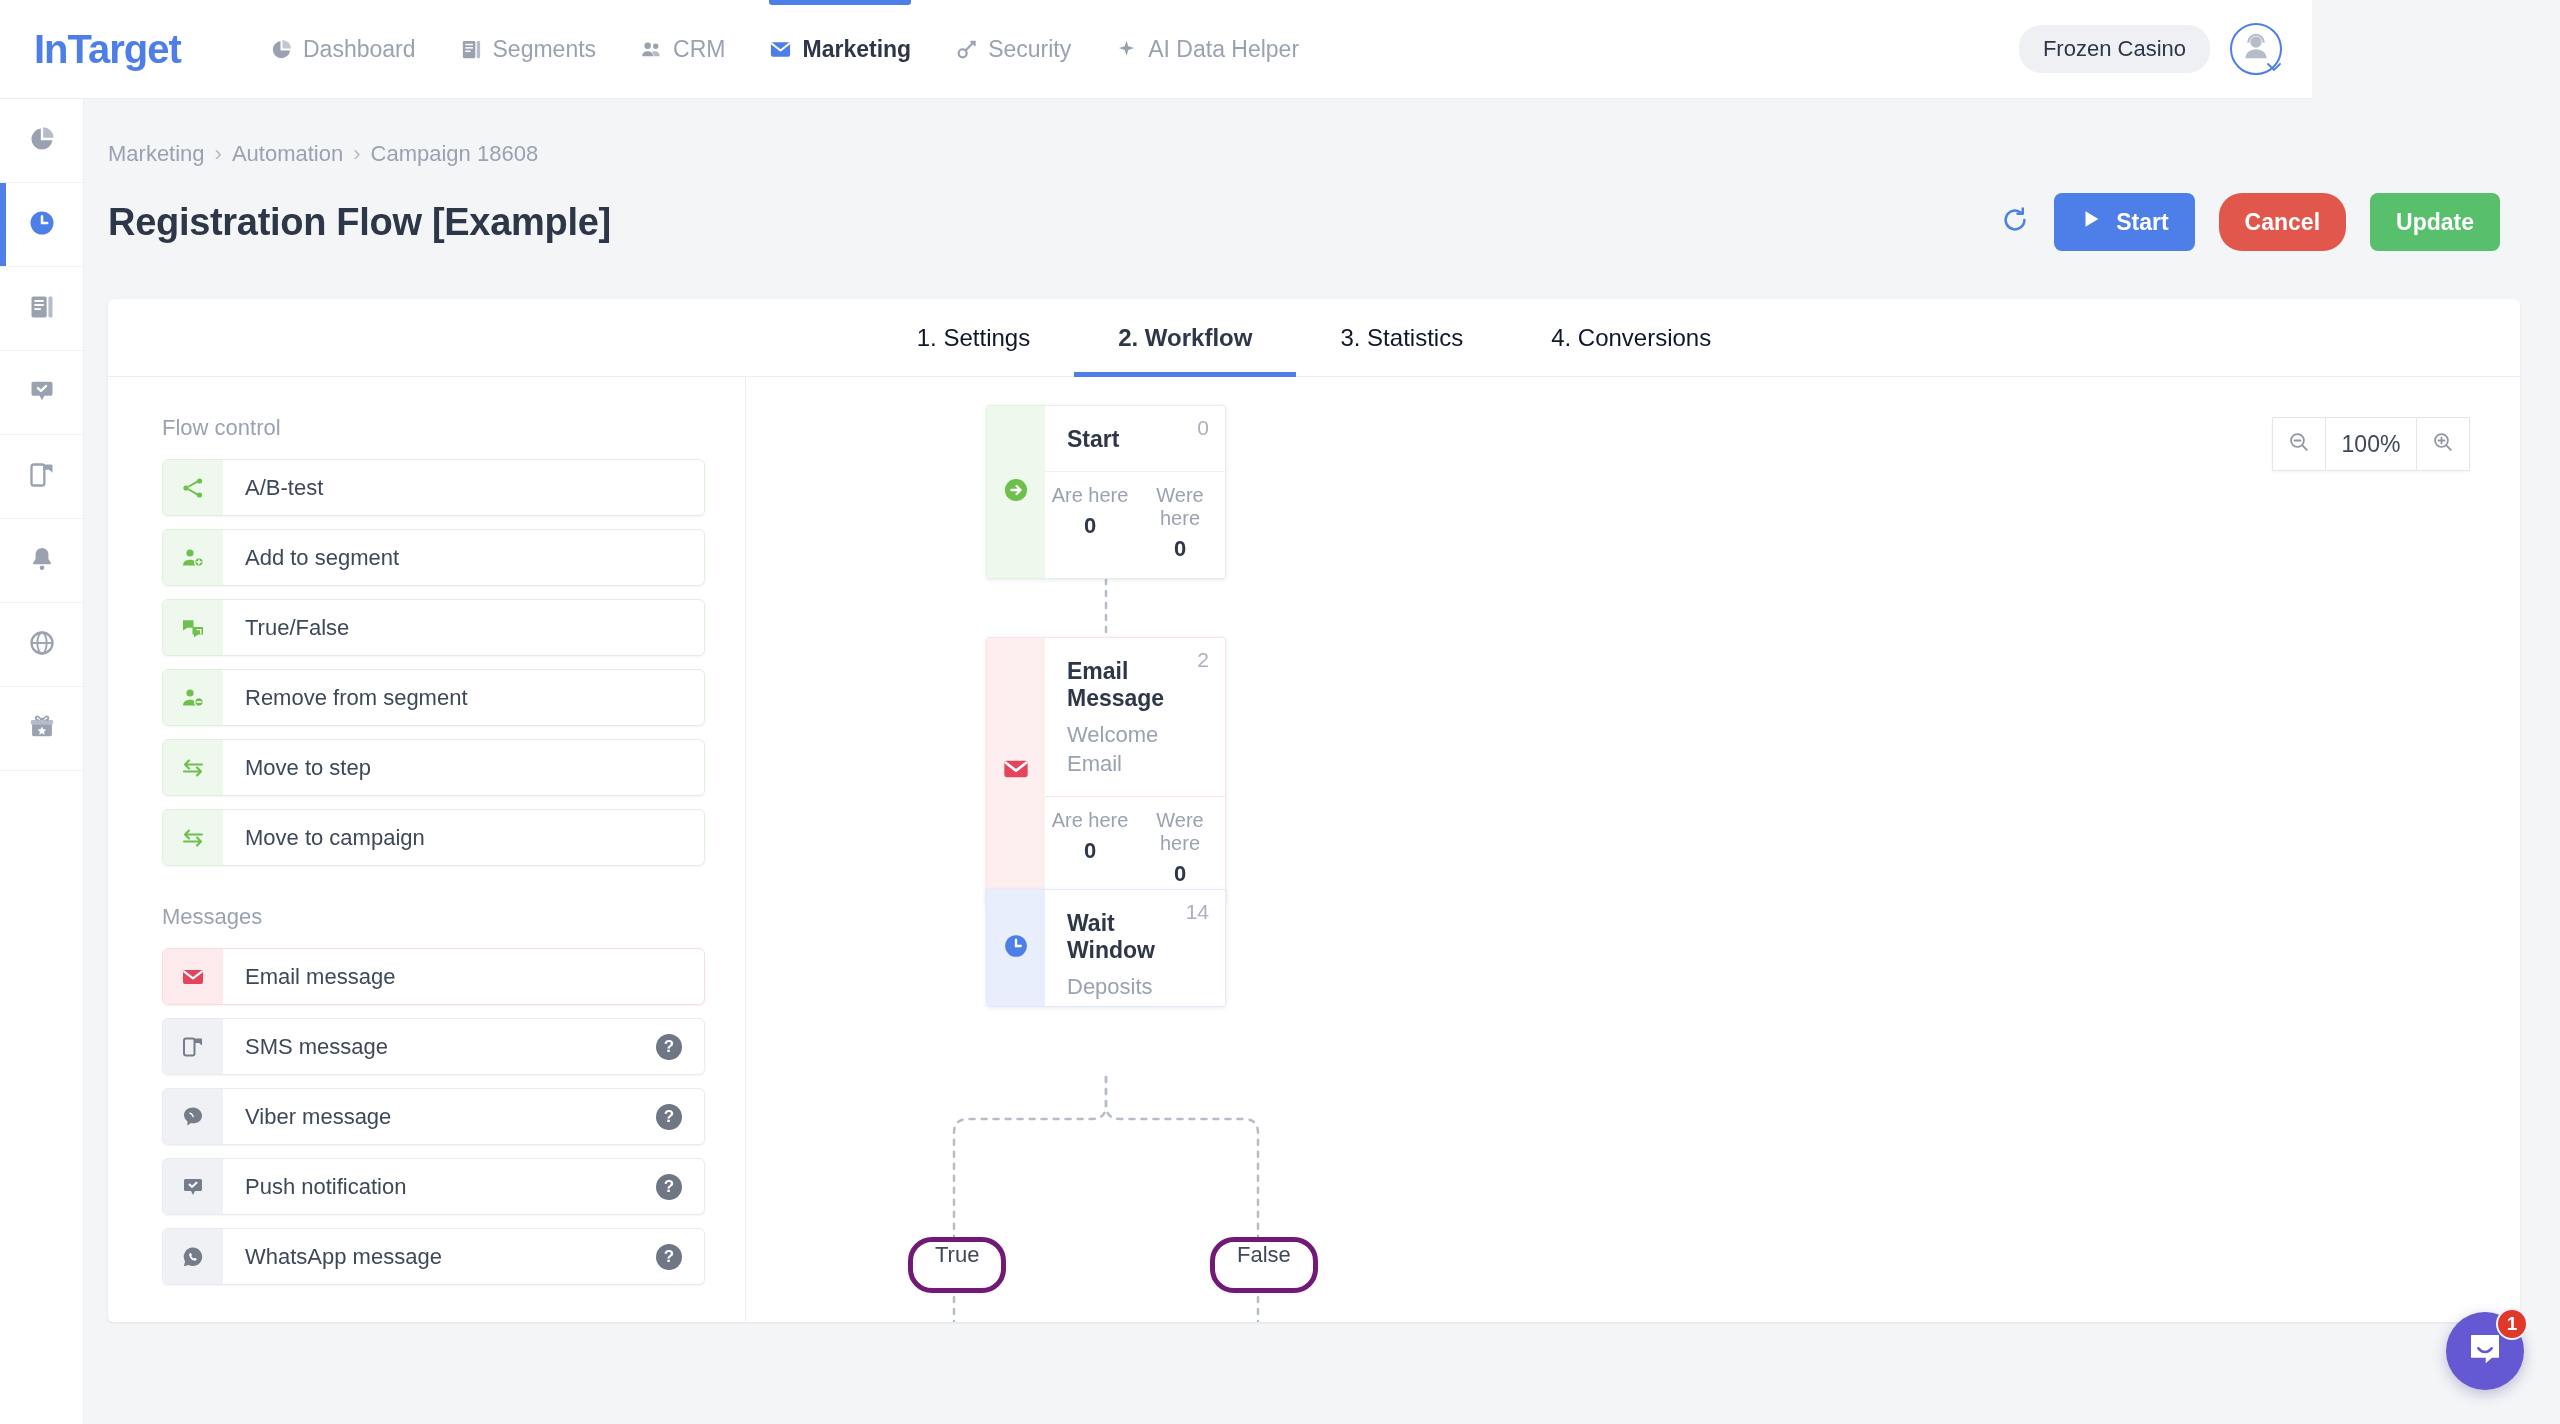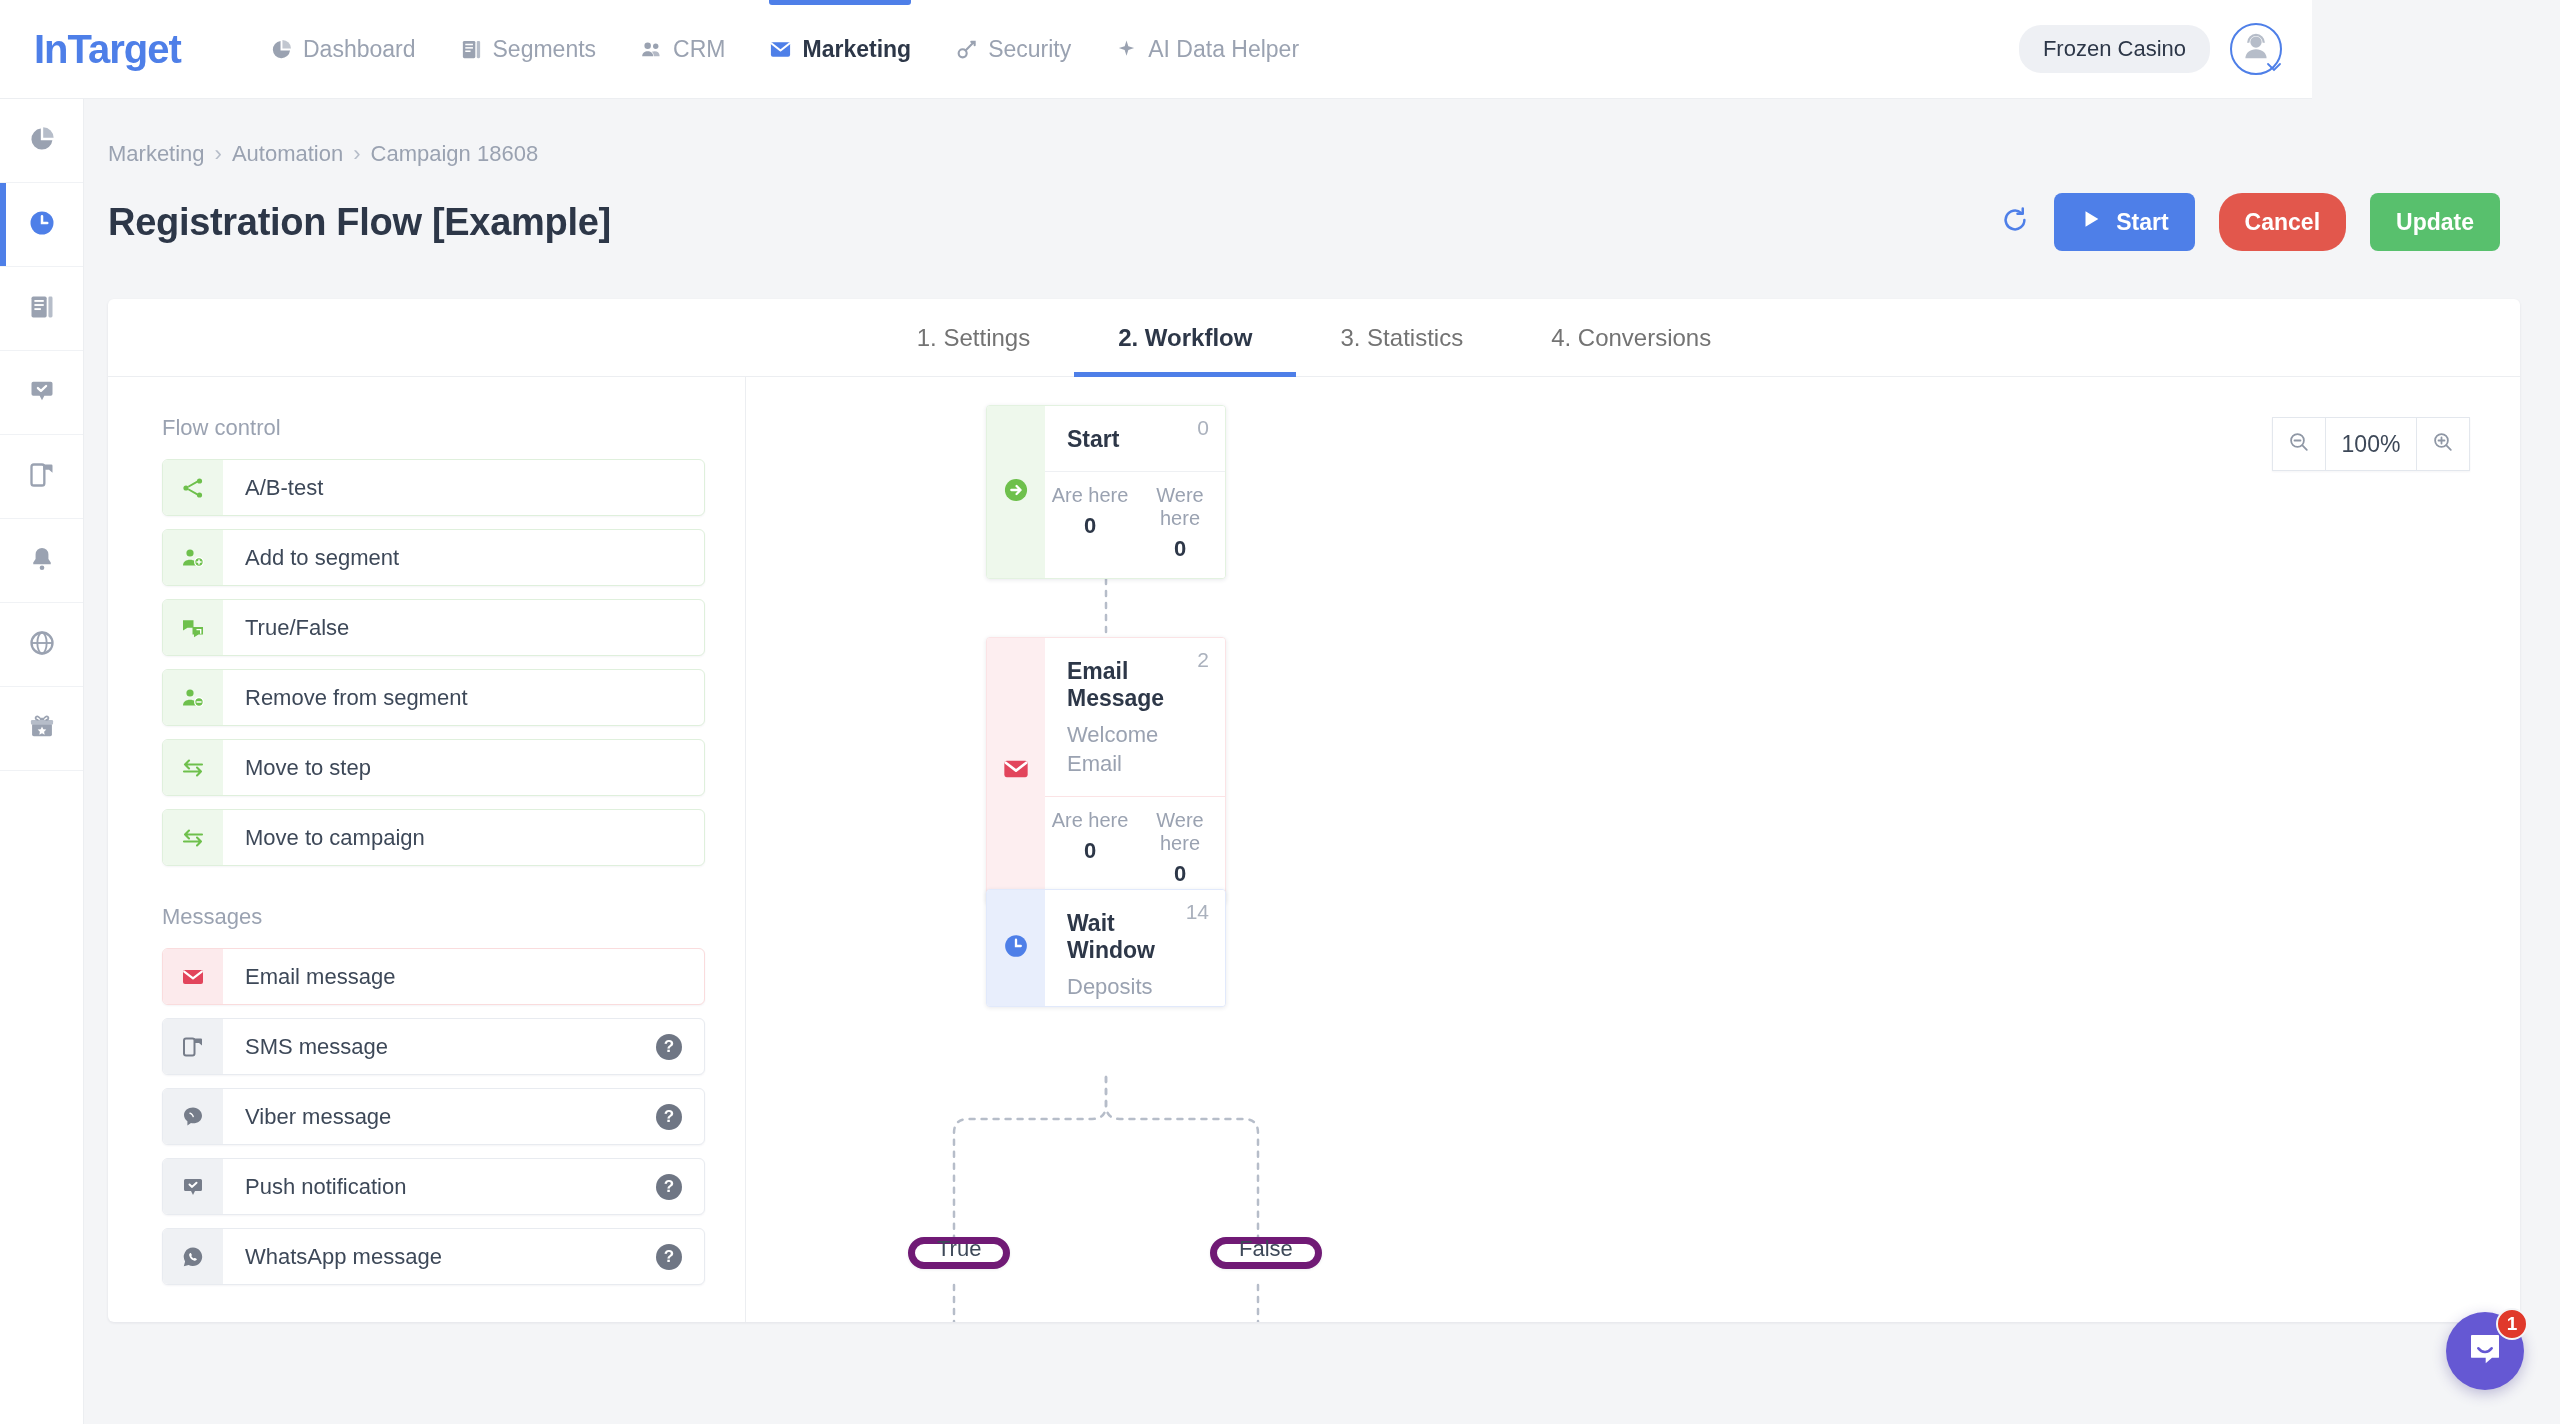"1. Settings" .tab { color: #737373 -> #0f172a }
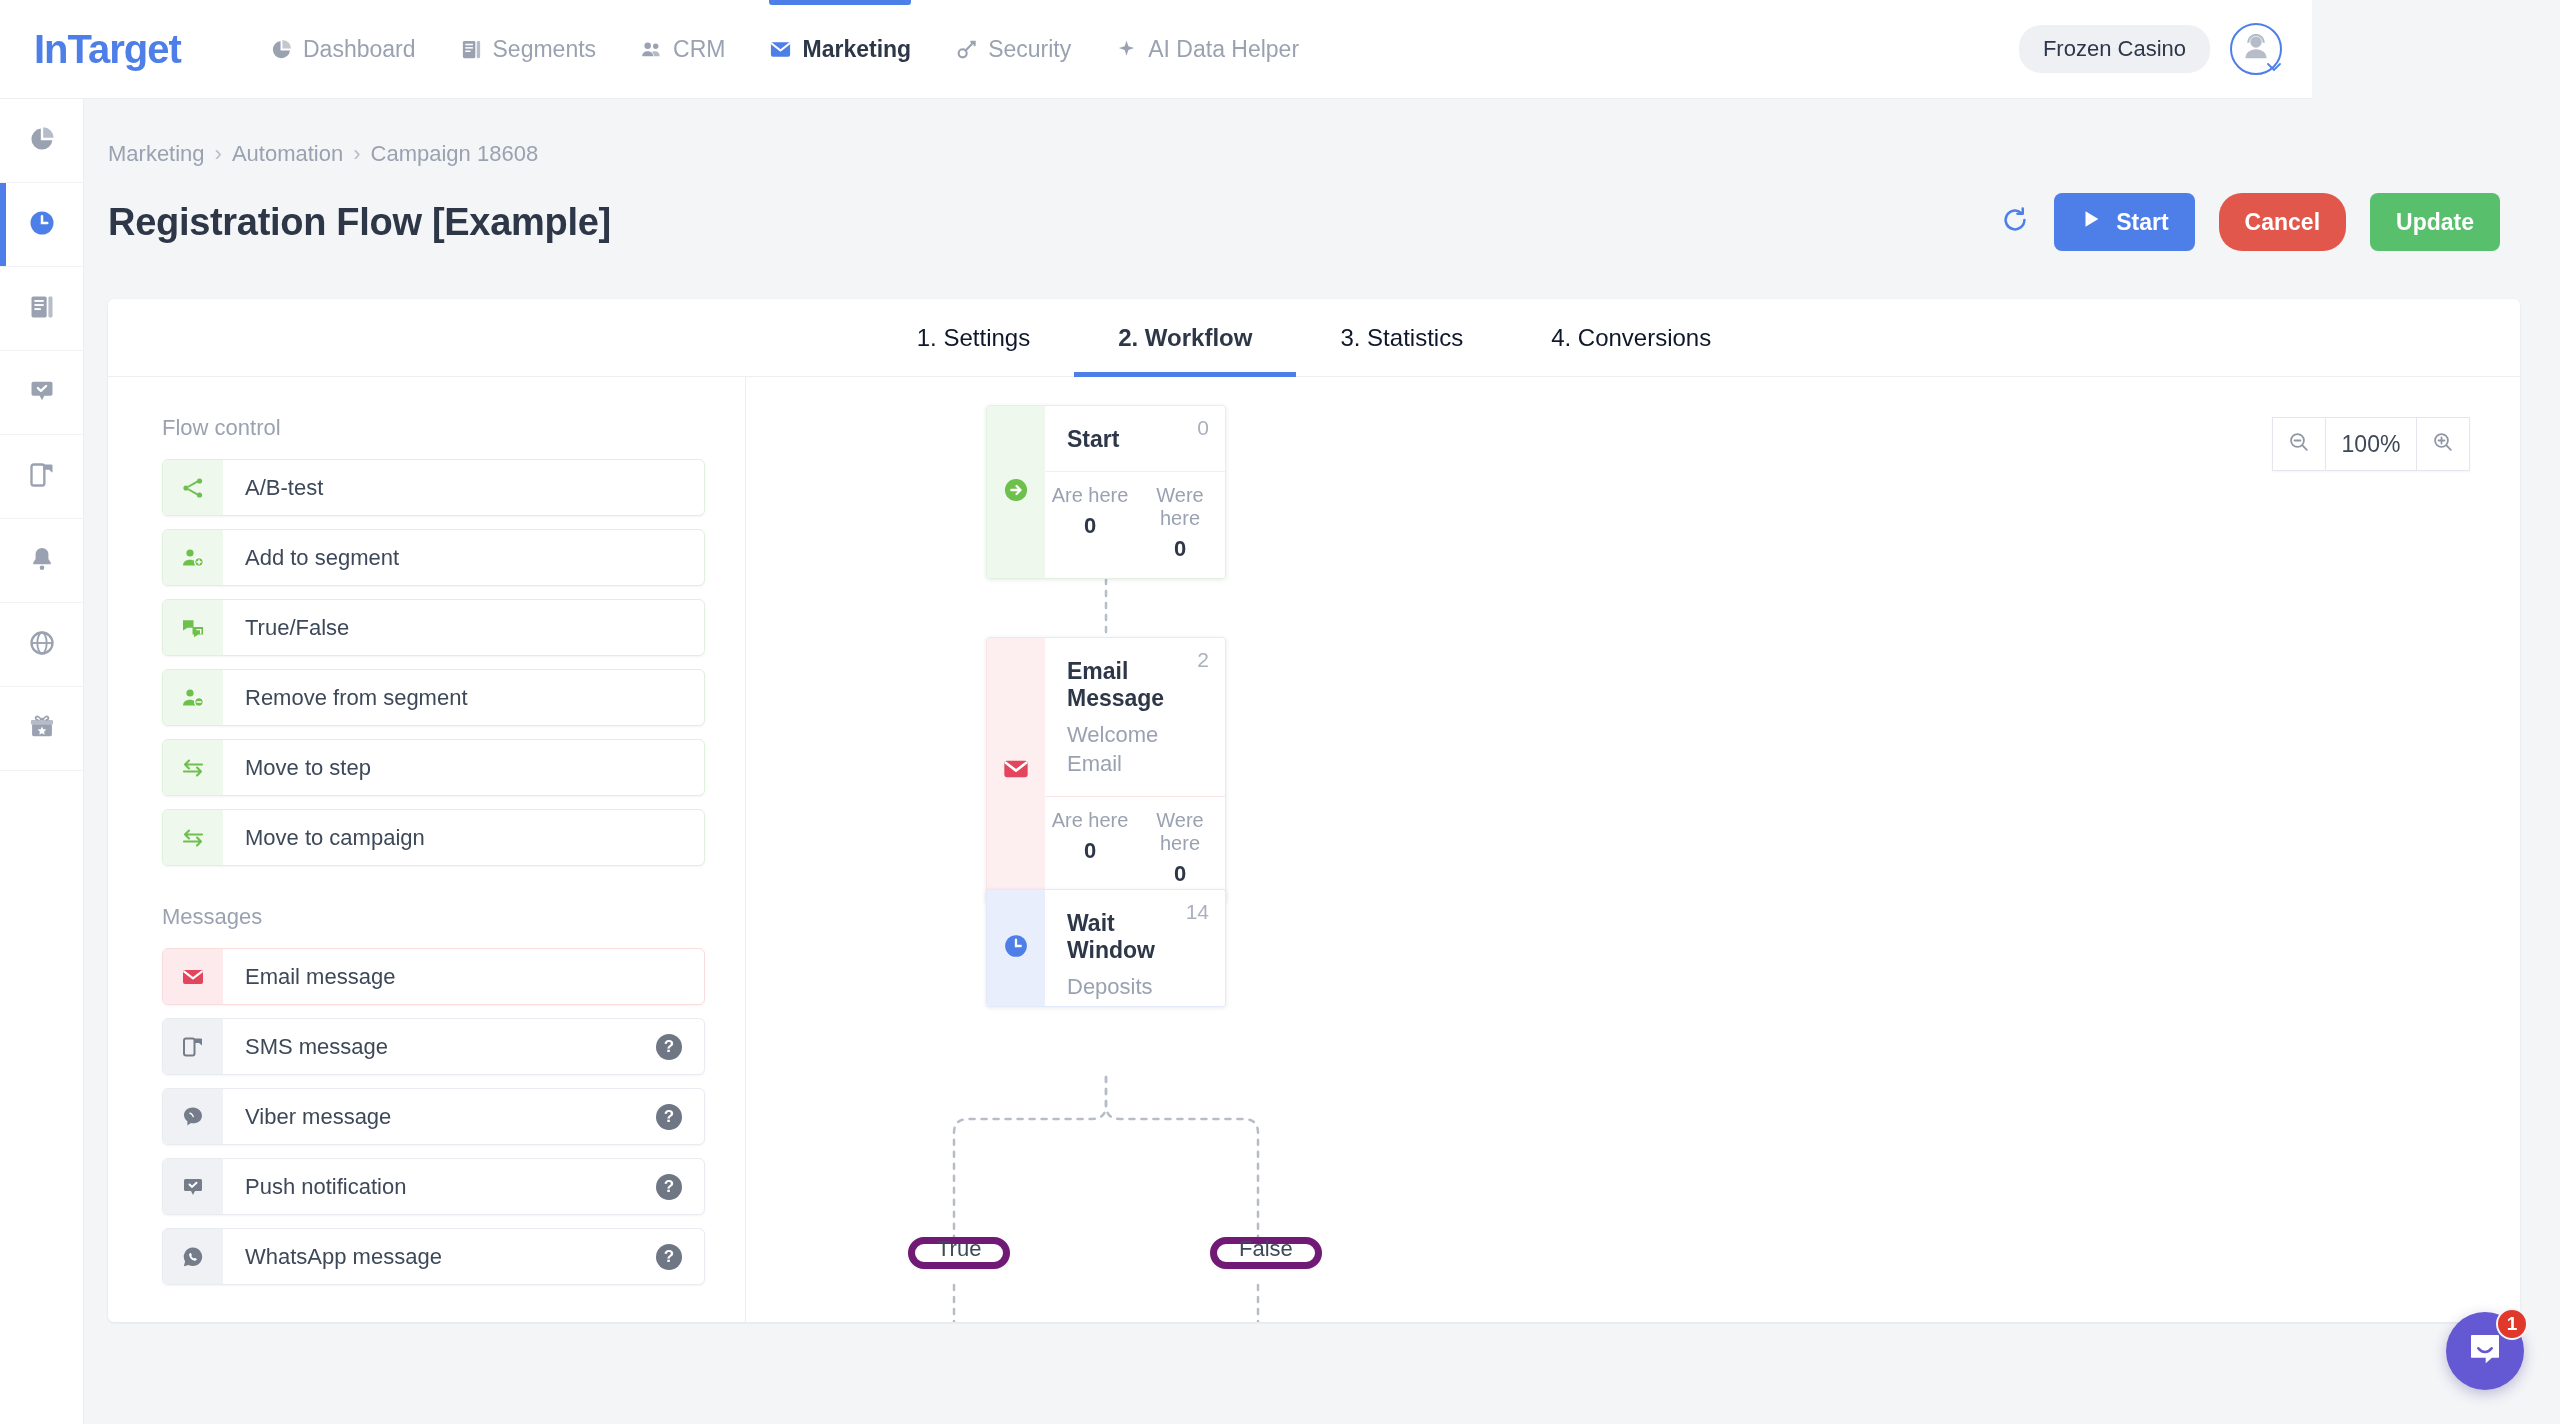"True" .pill { align-items: flex-end -> flex-start; border: 7px solid #701a75 -> 5px solid #701a75; height: 32px -> 56px }
